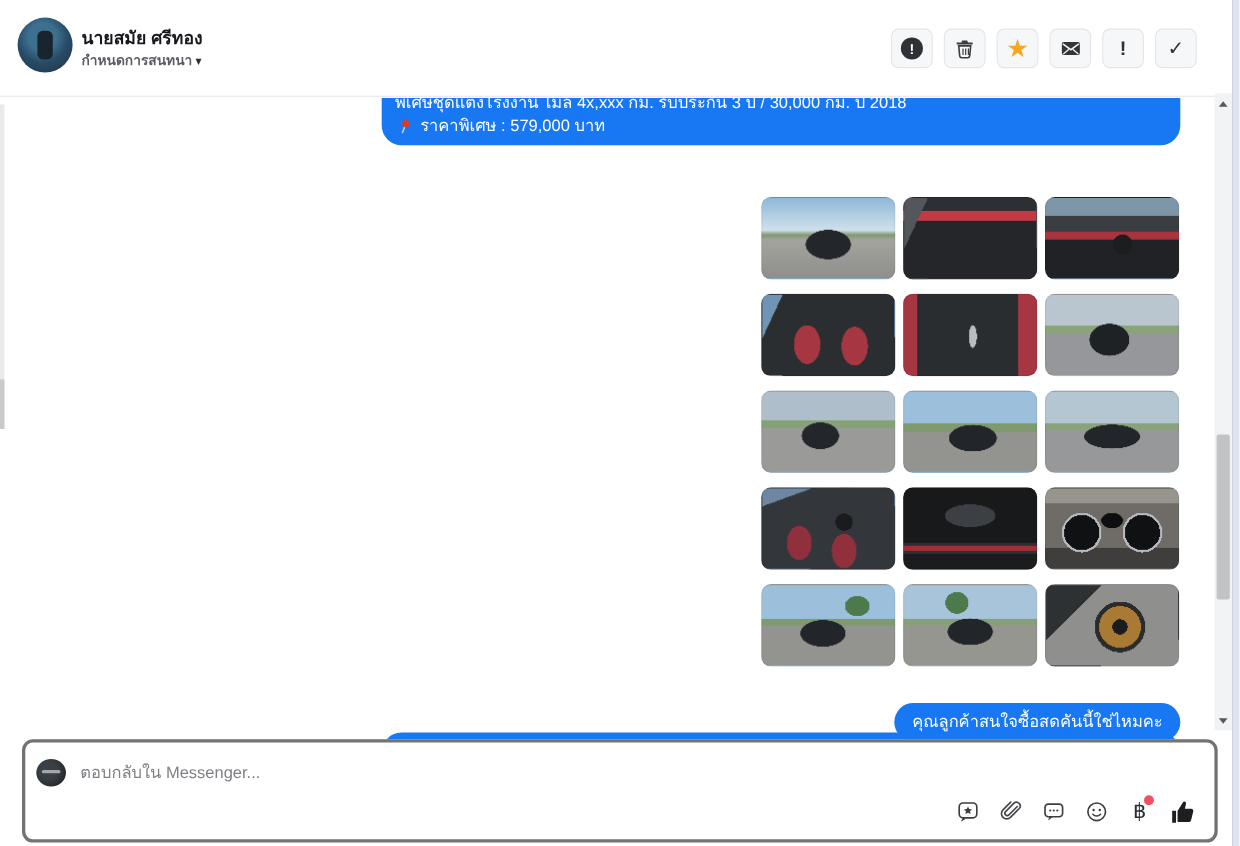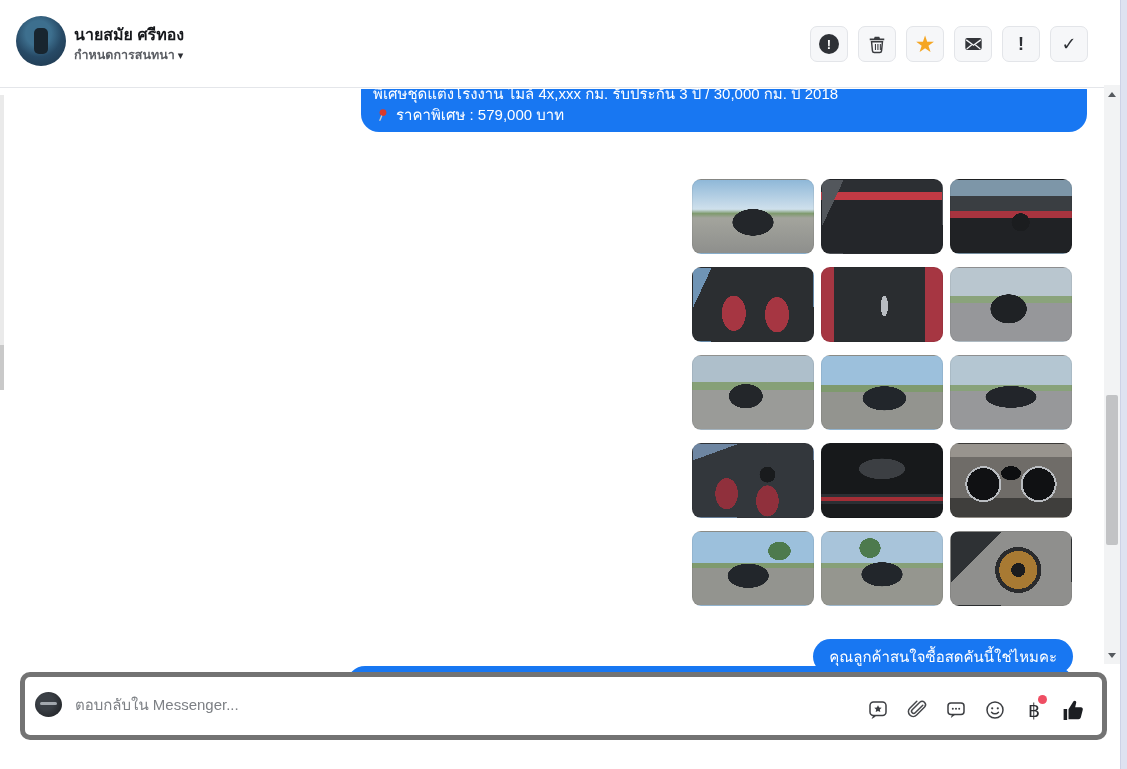"พิเศษชุดแต่งโรงงาน ไมล์ 4x,xxx กม." .bubble.car { margin-left: 14px -> none }
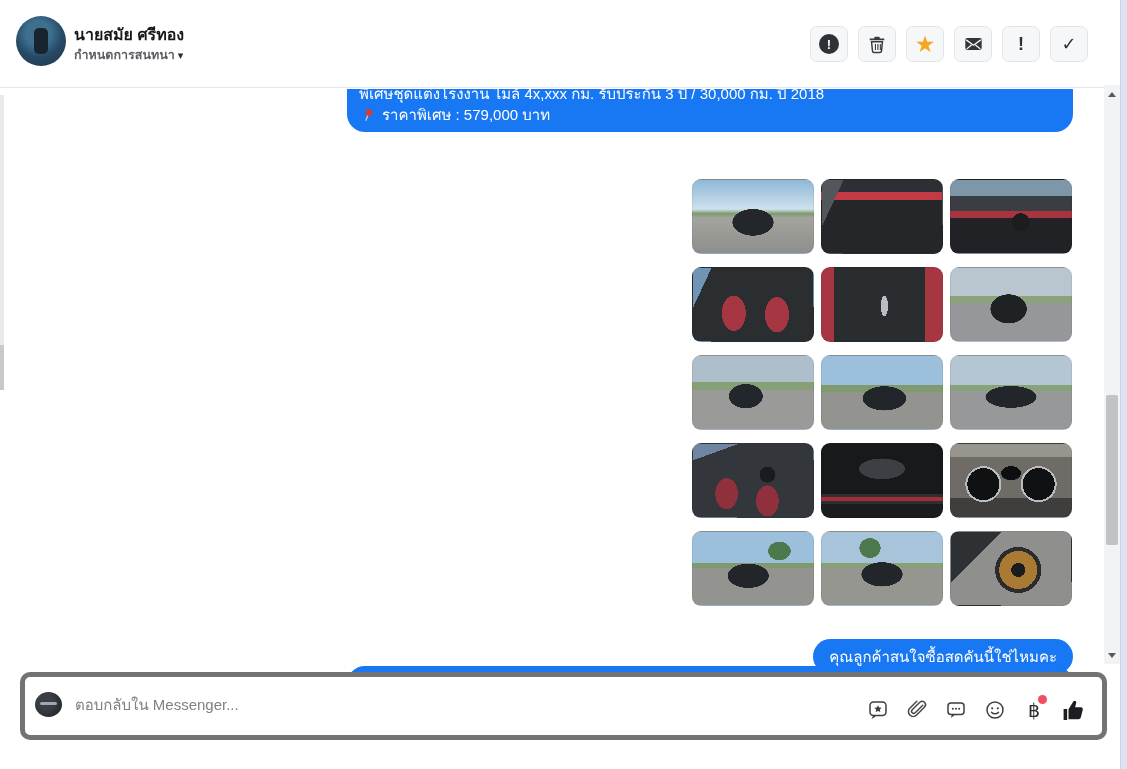"ตอบกลับใน Messenger..." .composer { border: 5px solid #737373 -> 3px solid #737373; height: 68px -> 94px }
